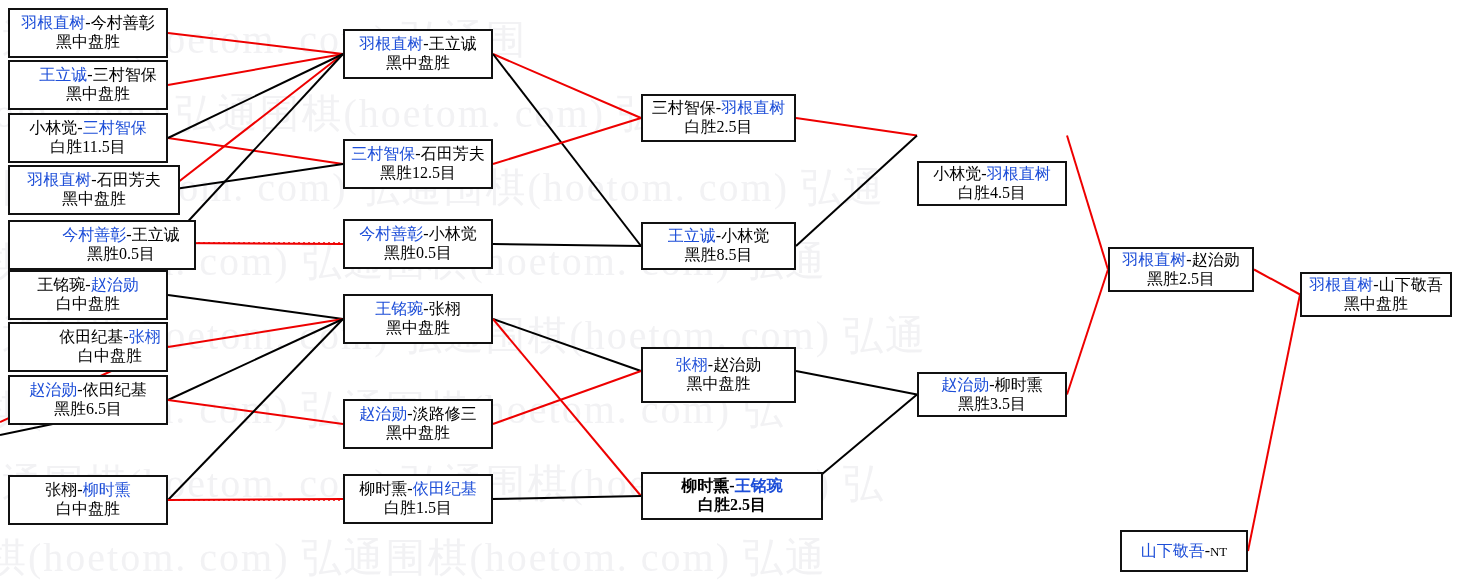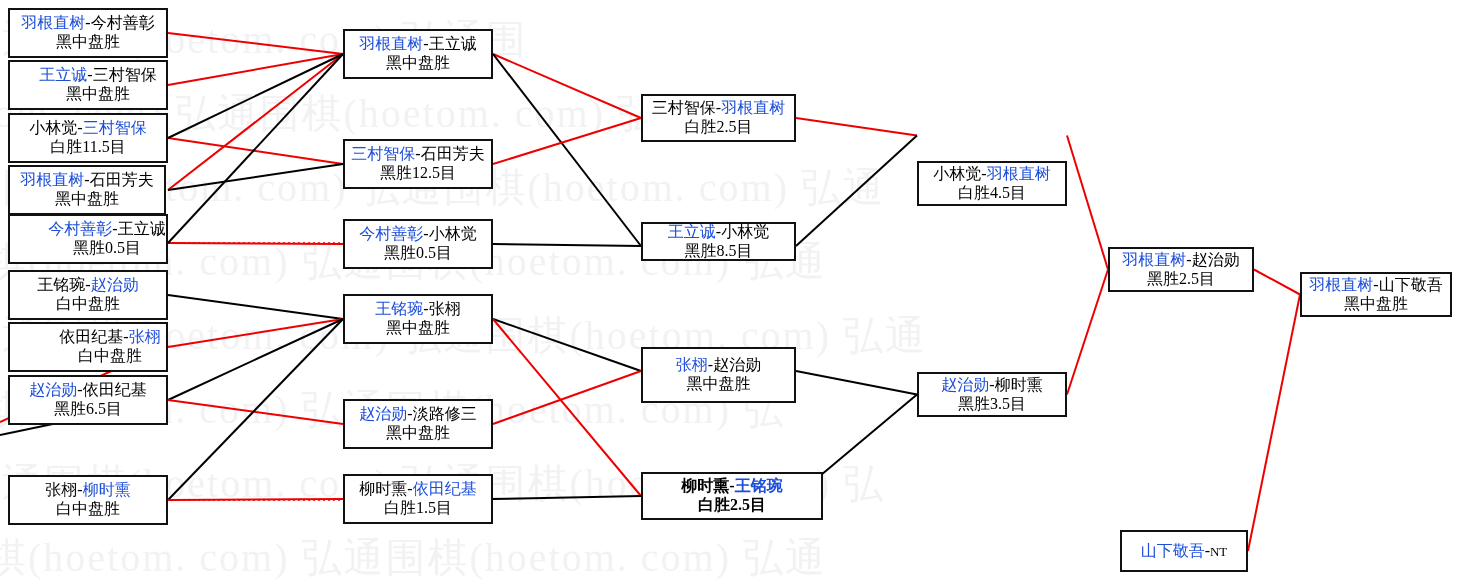"羽根直树-石田芳夫" div.match { width: 158px -> 172px }
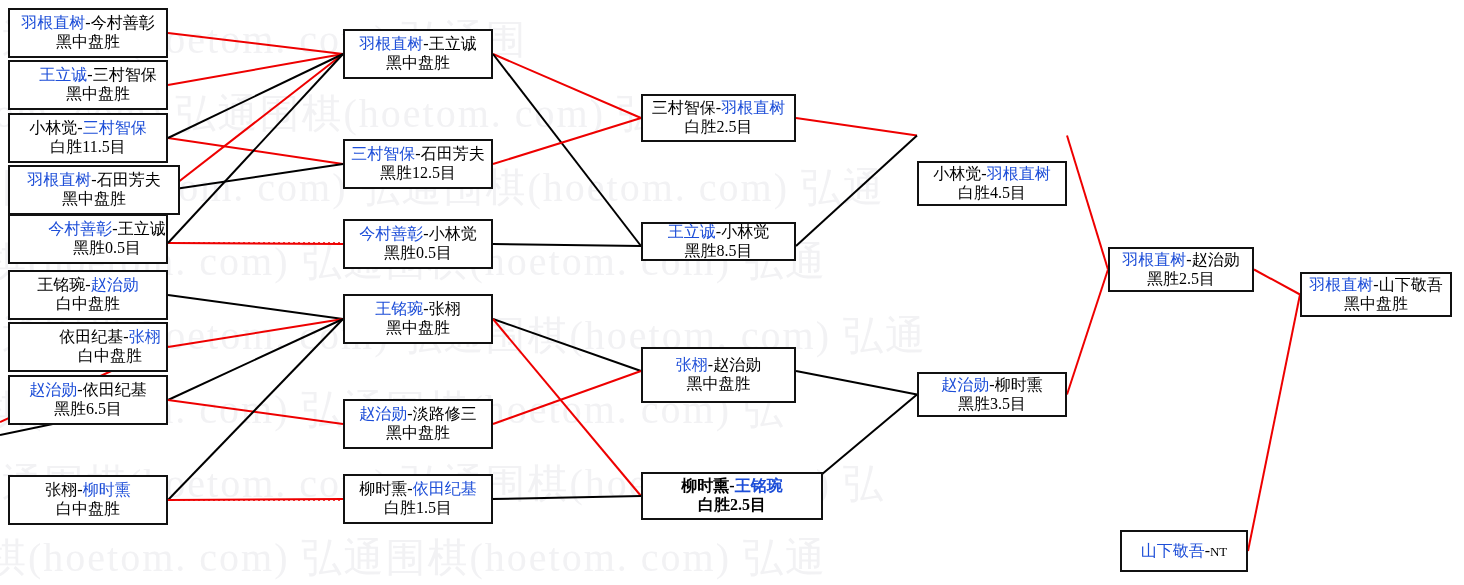"今村善彰-王立诚" div.match { top: 214px -> 220px; width: 160px -> 188px }
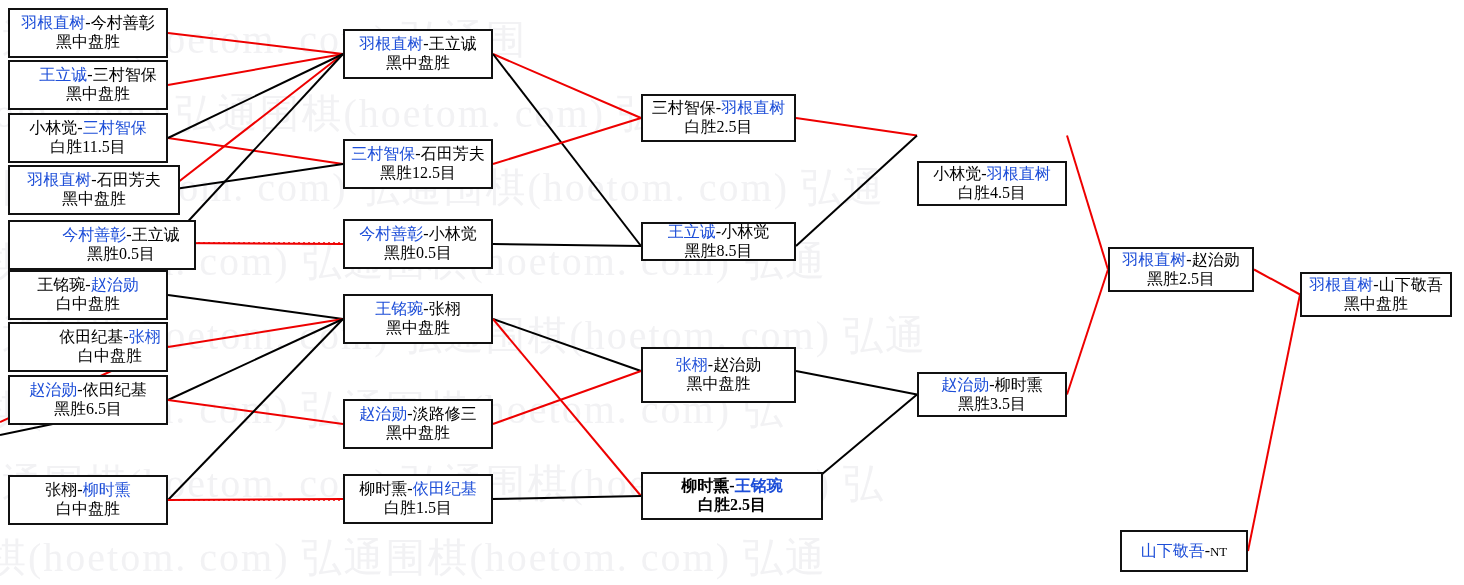"王立诚-小林觉" div.match { height: 39px -> 48px }
